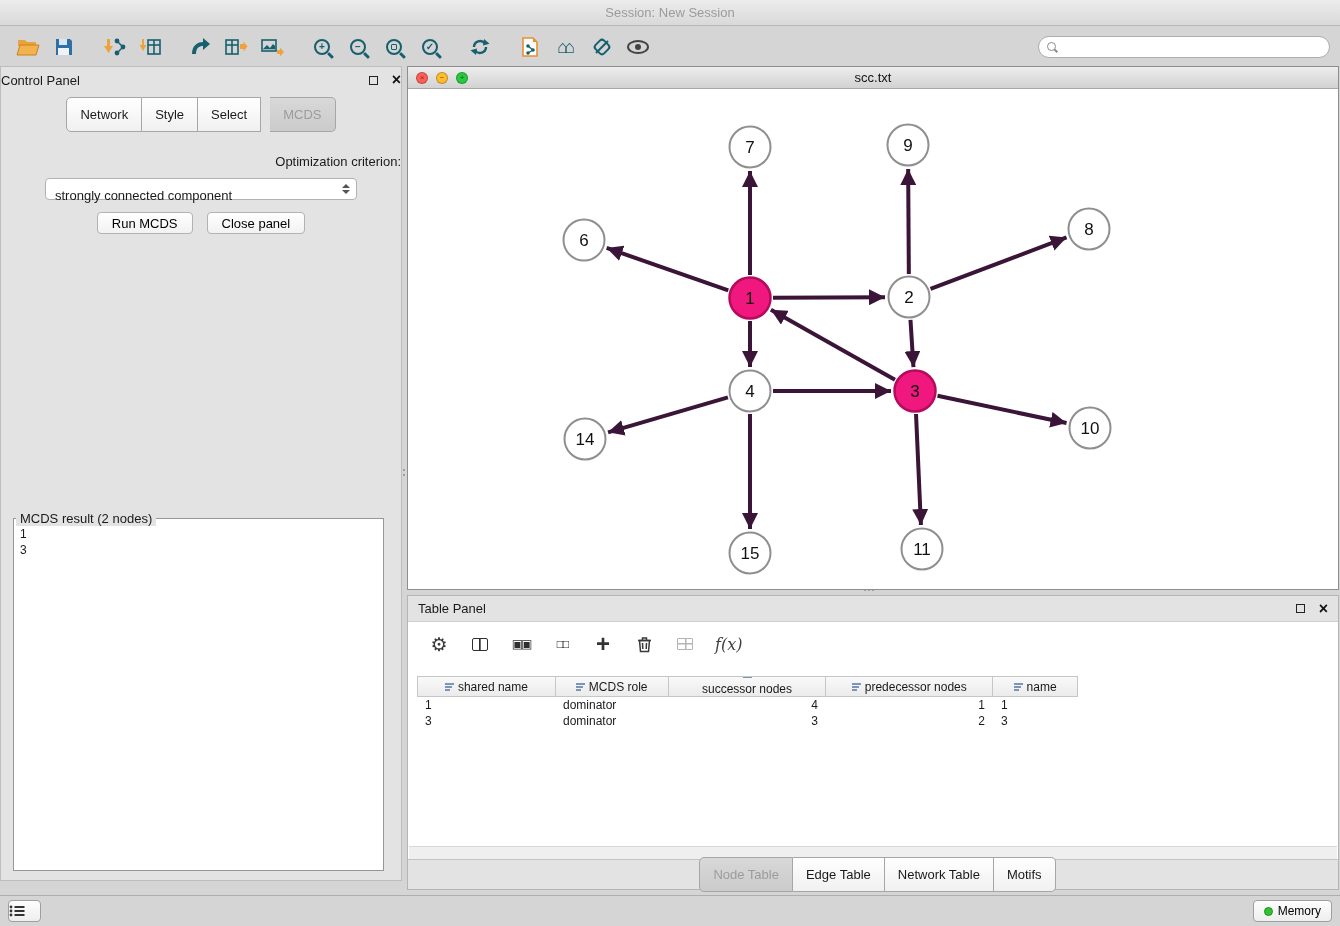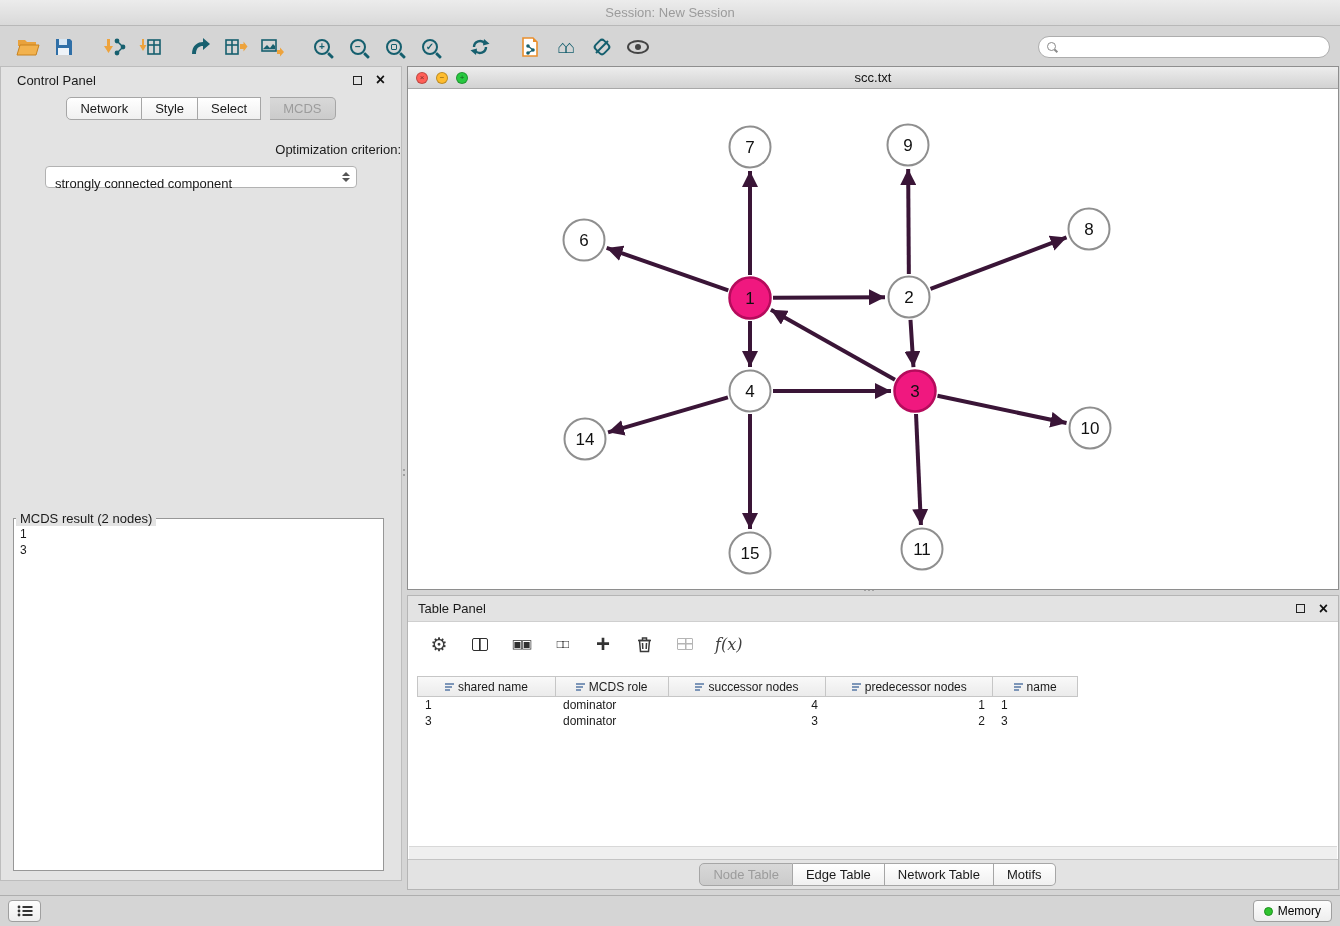"Control Panel" .panel-head { padding: 0 16px -> 0 0 }
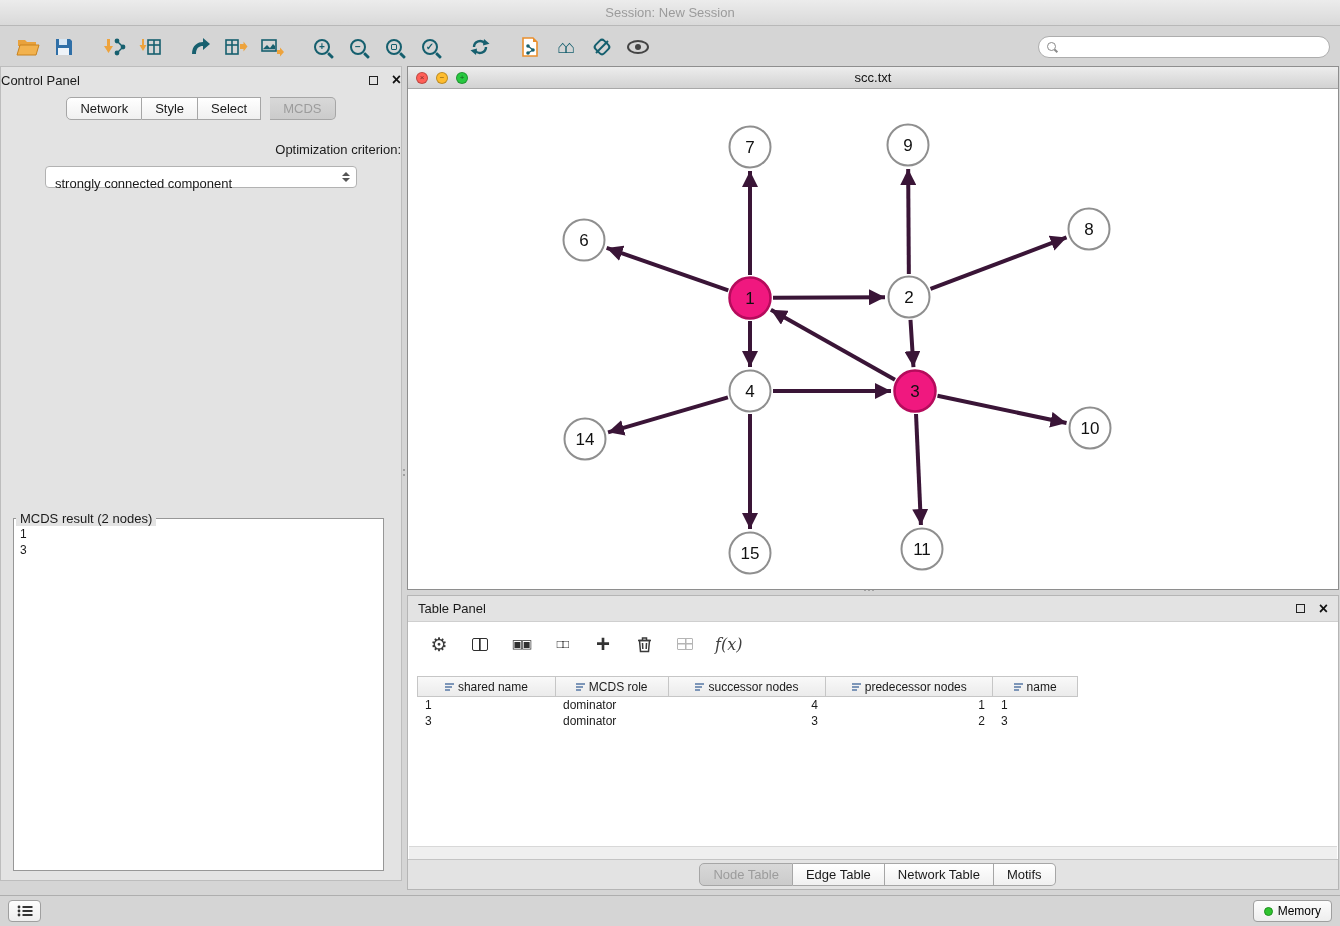"Network" .seg-tab { padding: 3px 13px -> 9px 13px }
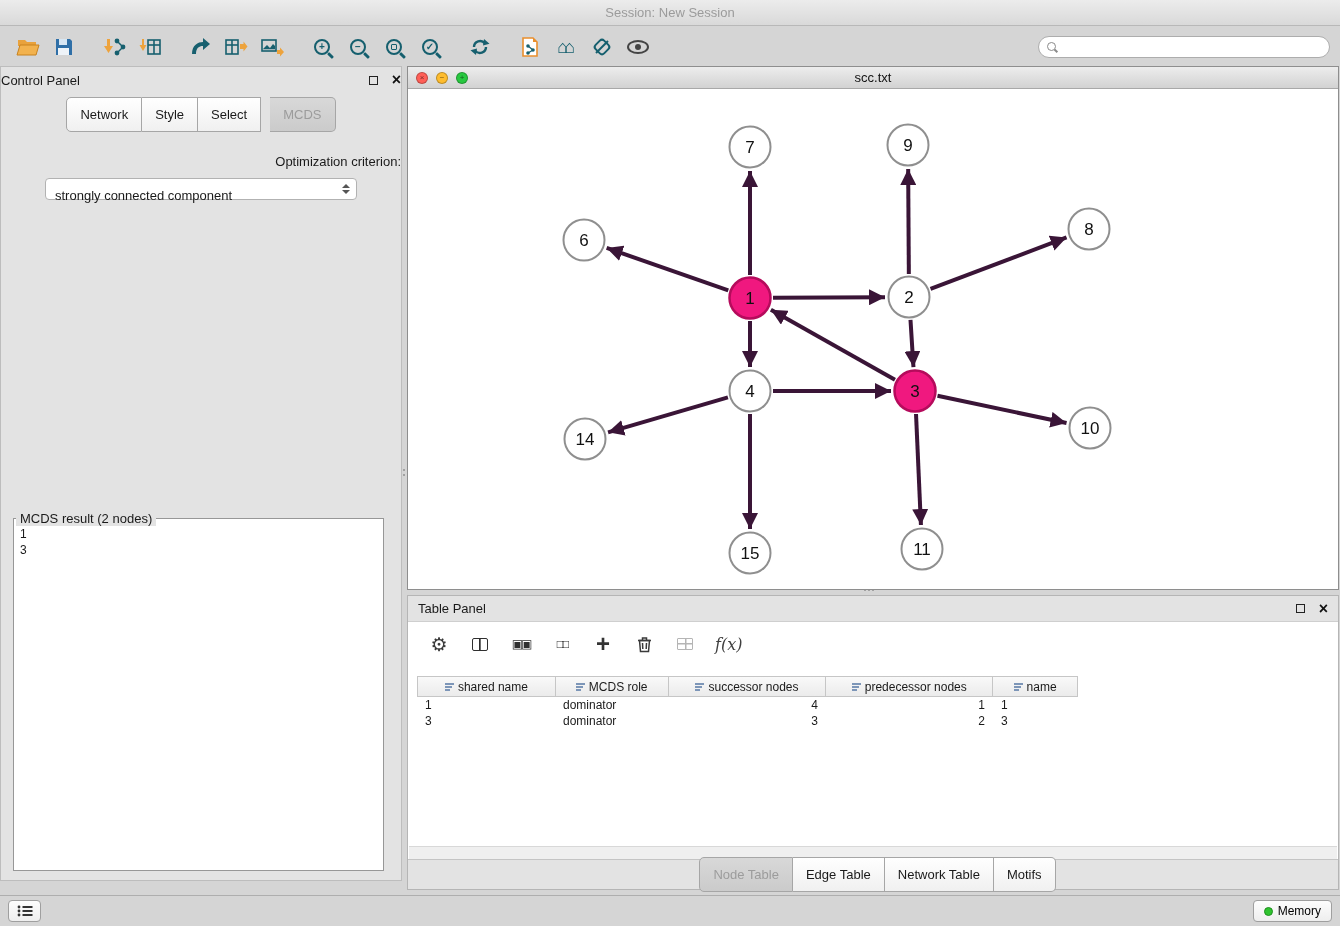"Run MCDS" div.btn-row { html: none -> <div> <button>Run MCDS</button> <button>Close panel</button> </div> }
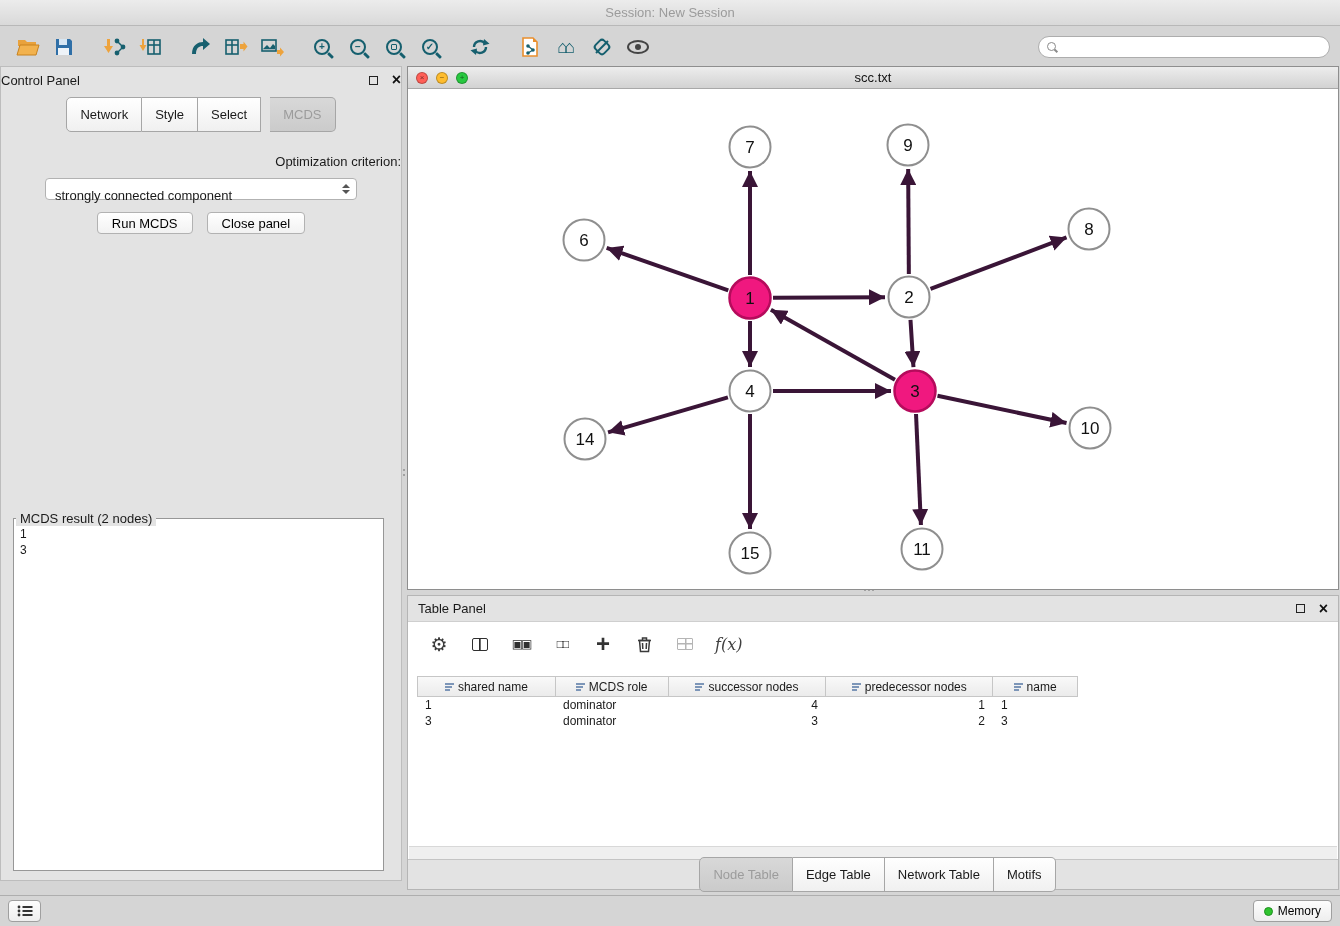"successor nodes" div.th { flex-direction: none -> column }
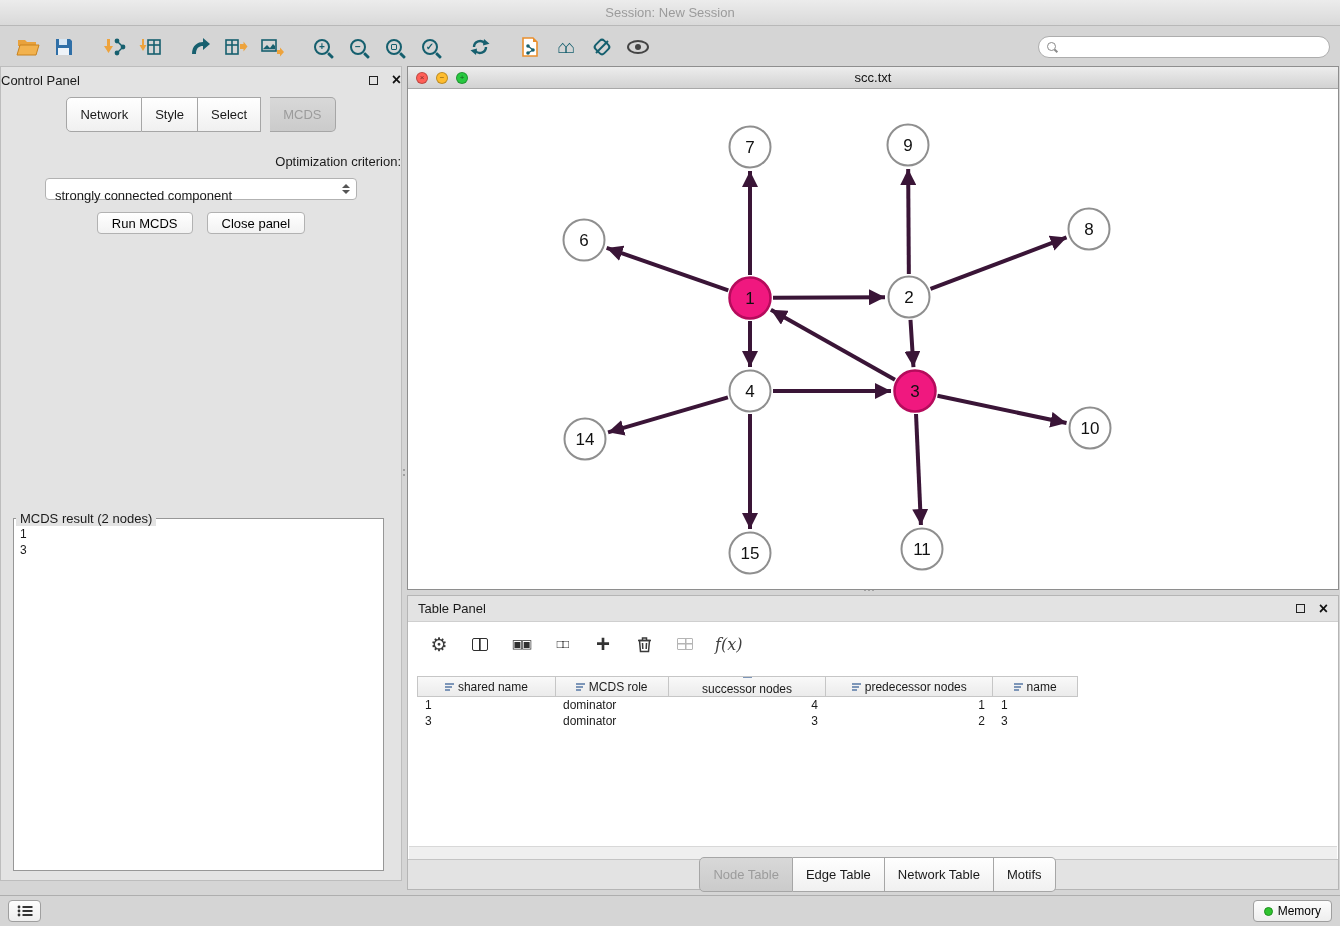"Memory" .sb-btn { justify-content: center -> none }
